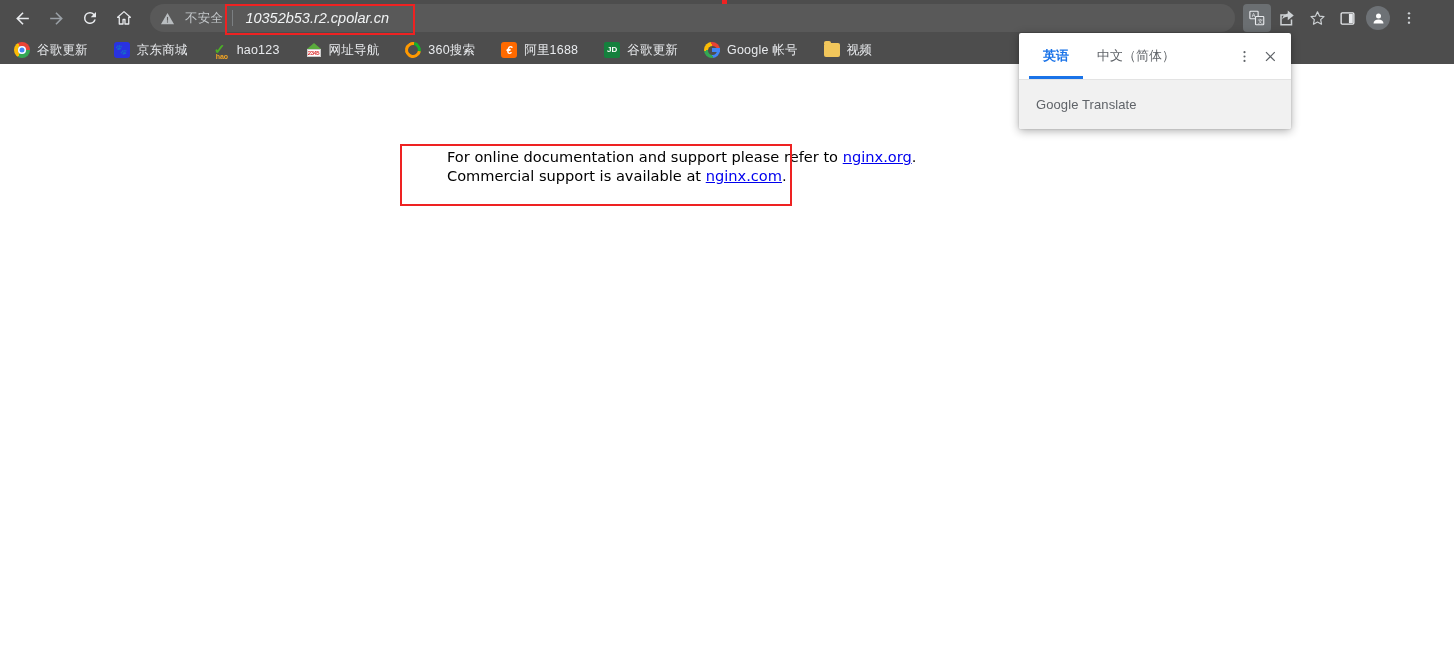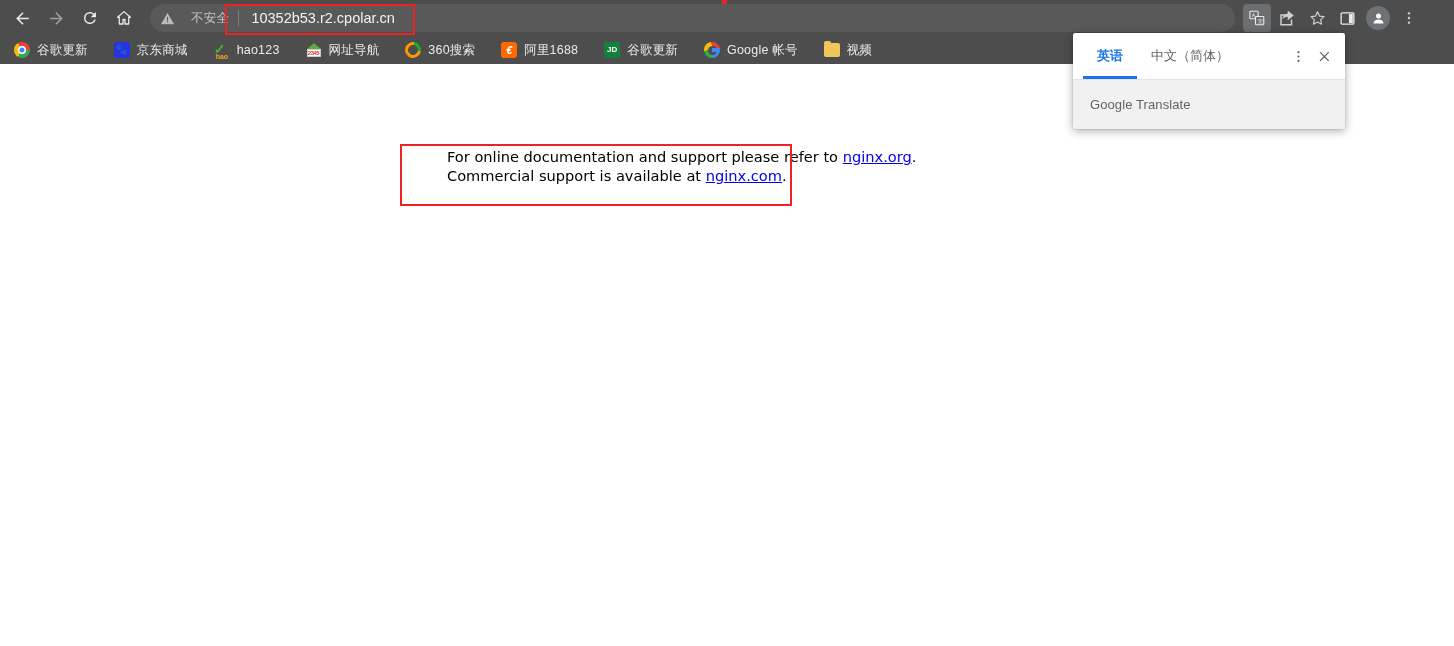"不安全" #security-chip { gap: 16px -> 10px }
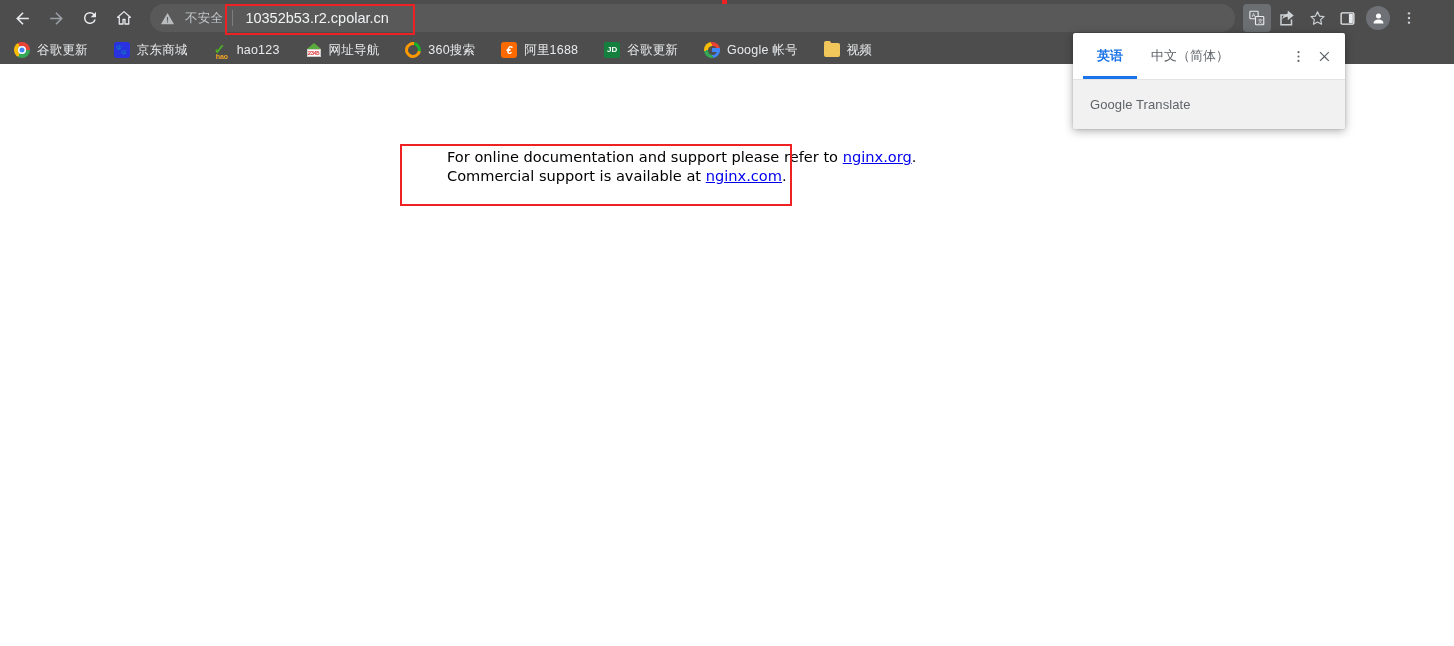"10352b53.r2.cpolar.cn" #url-wrap { font-style: none -> italic }
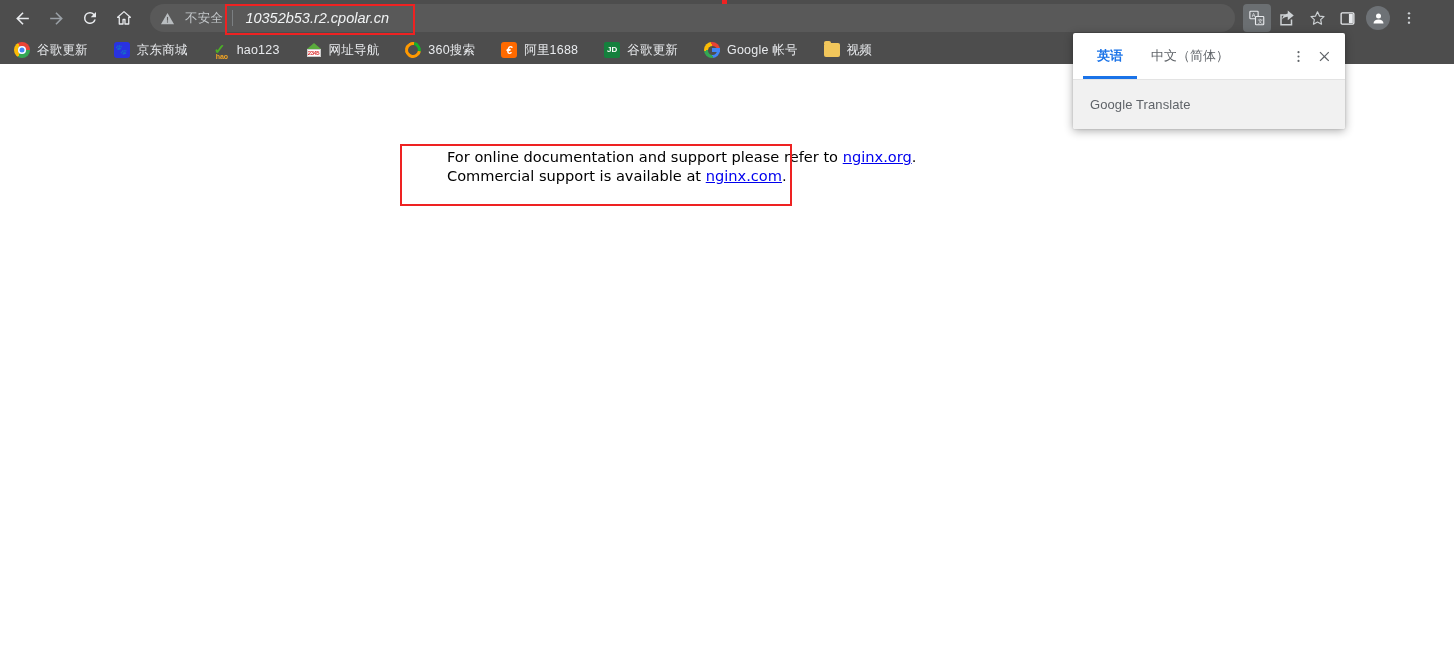"英语" #translate-bubble { left: 1073px -> 1019px }
